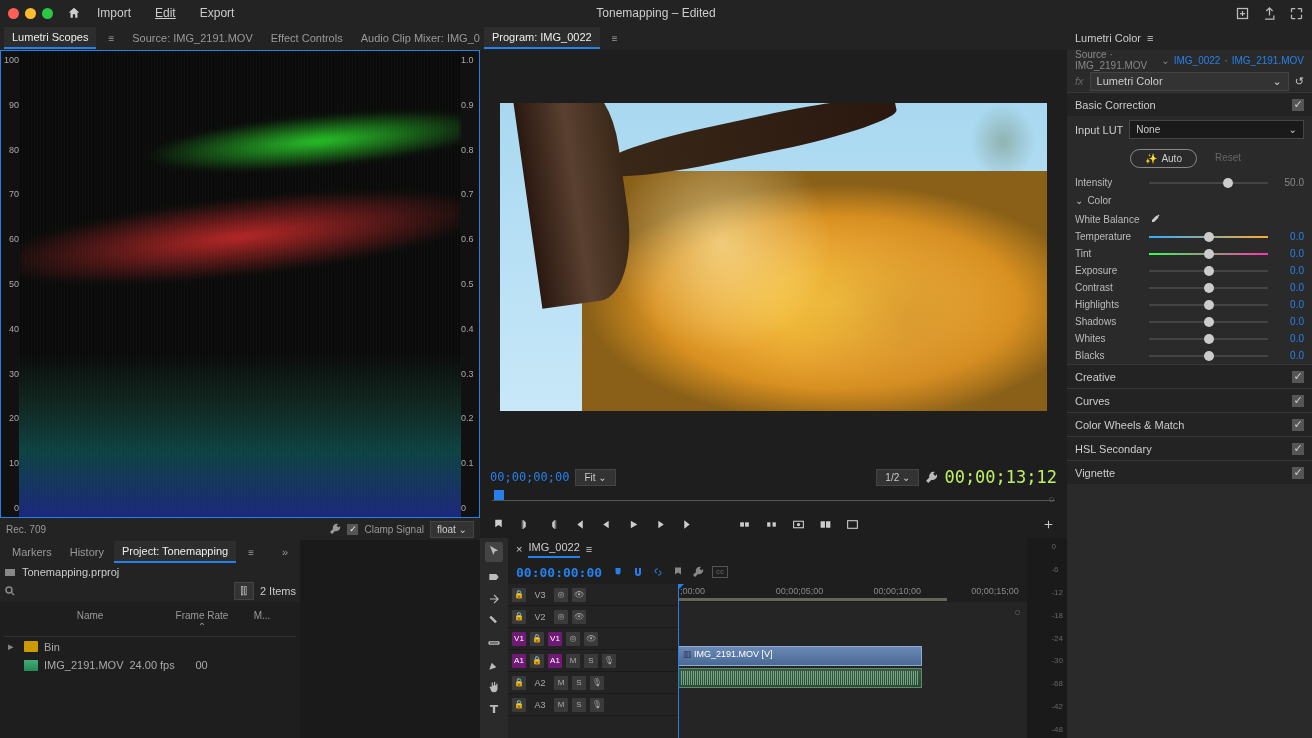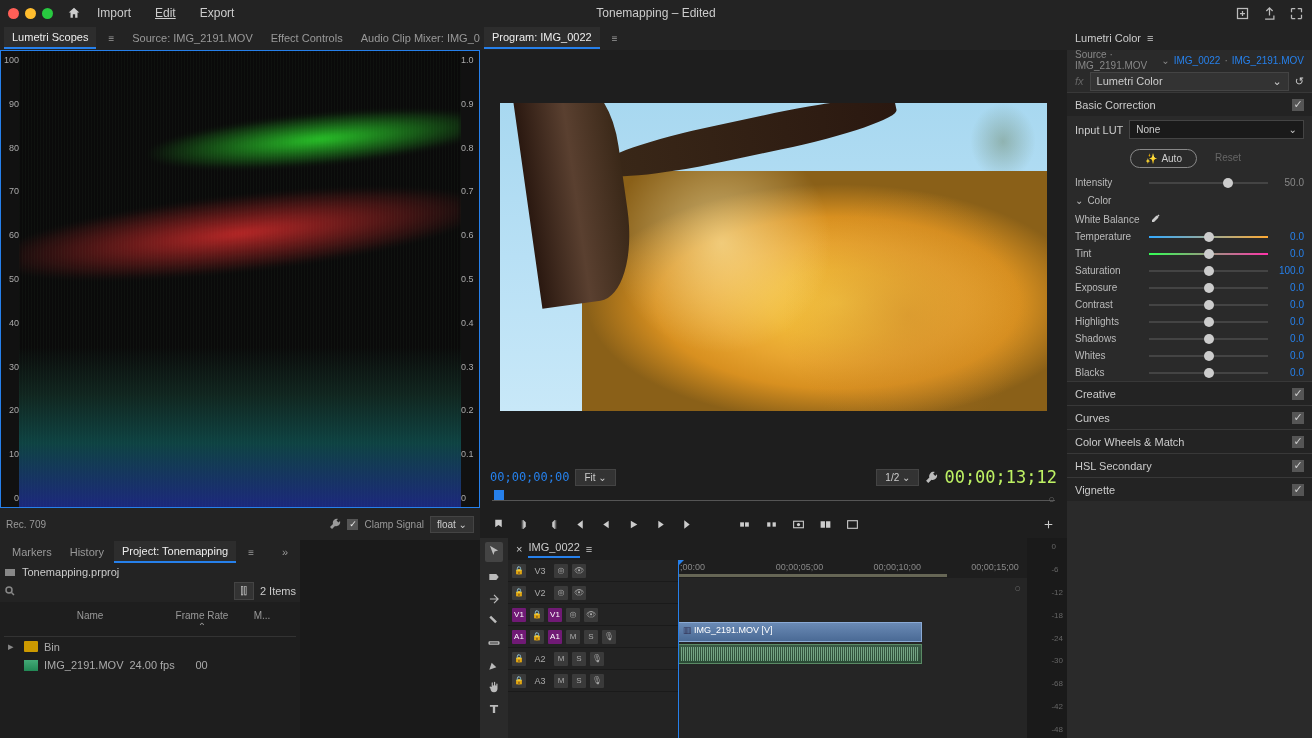"Saturation" div.slider-row { html: <div> <span>Saturation</span> <div> <div></div> </div> <span>100.0</span> </div> -> none }
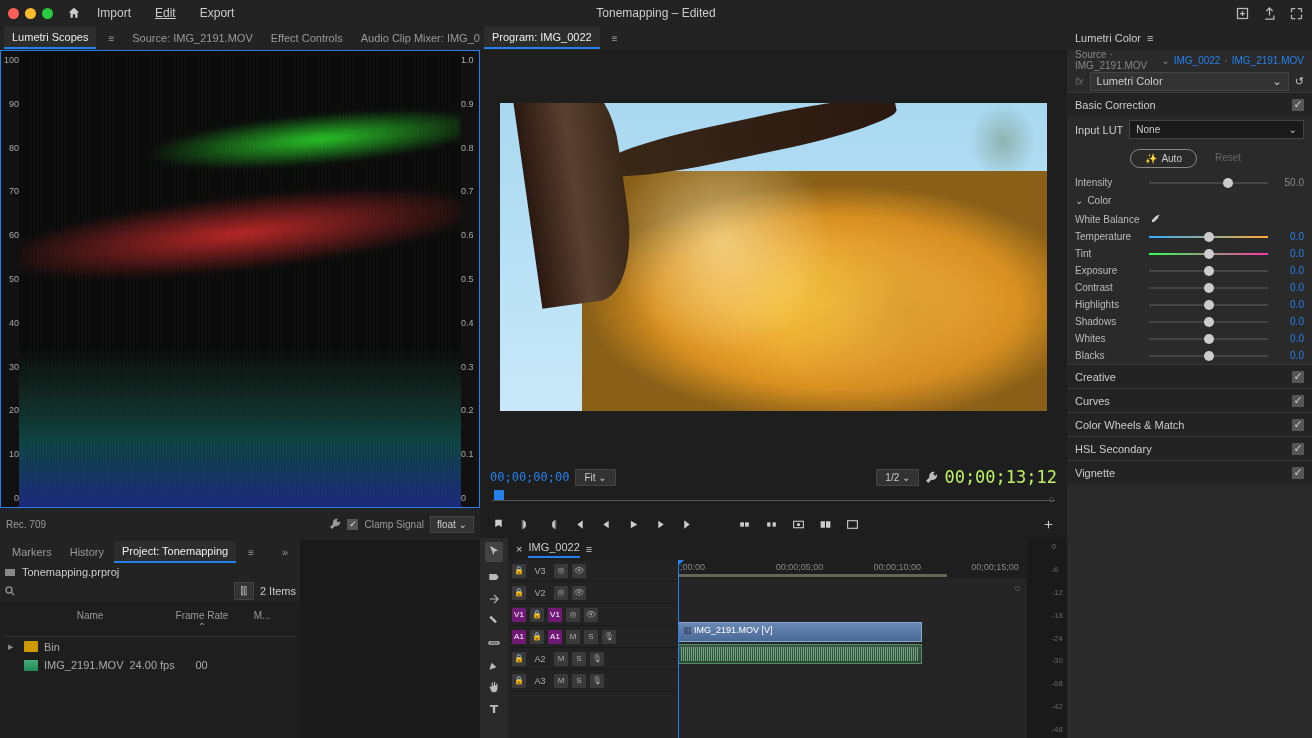"Rec. 709" .scope-footer { padding: 16px 6px -> 8px 6px }
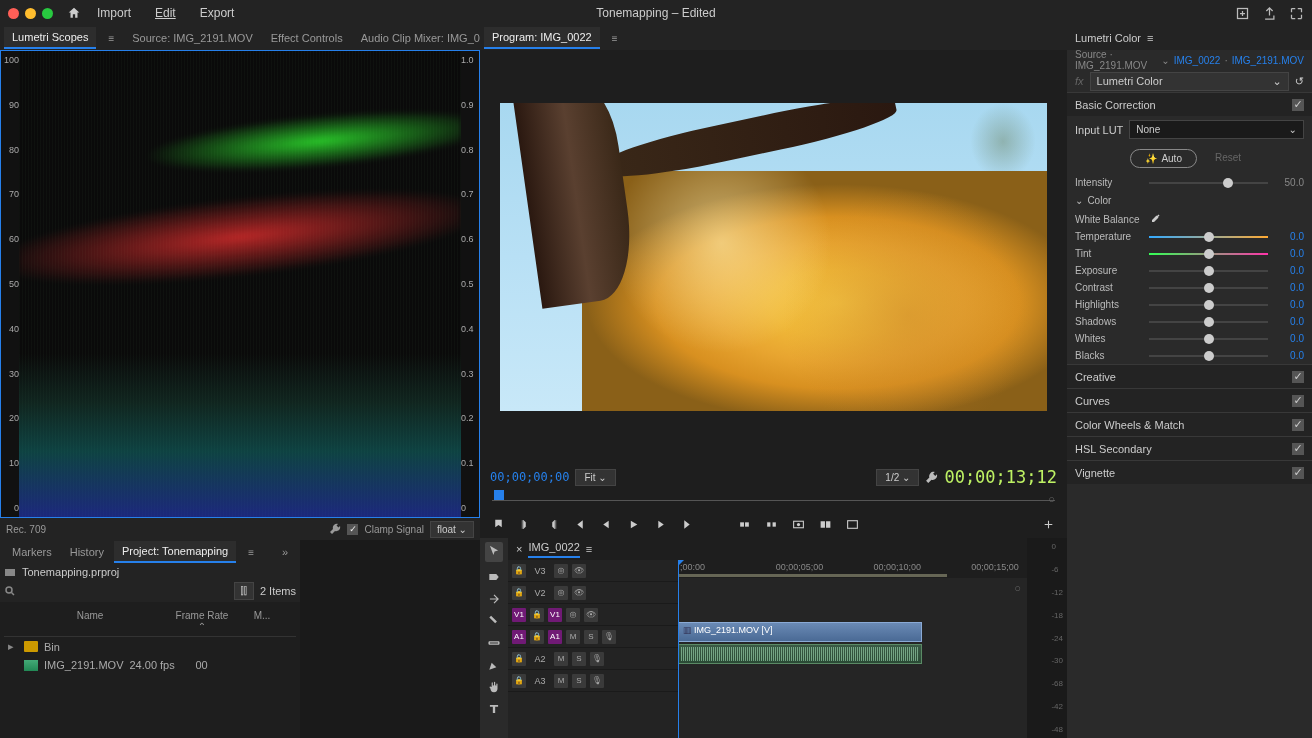"00:00:00:00" div.tl-tc-row { html: none -> <div> <span>00:00:00:00</span> <div> <svg> <path></path> </svg> <svg> <path></path> </svg> <svg> <path></path> </svg> <svg> <path></path> </svg> <svg> <path></path> </svg> <span>cc</span> </div> </div> }
